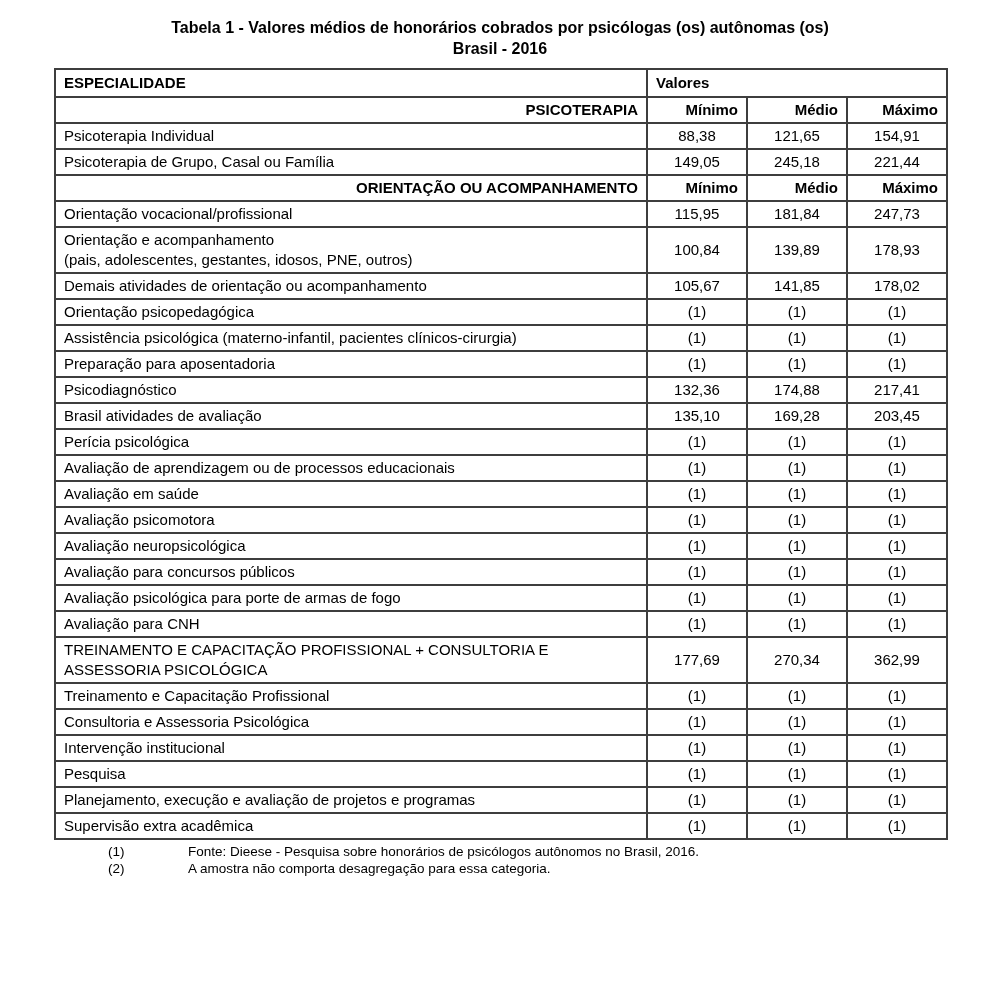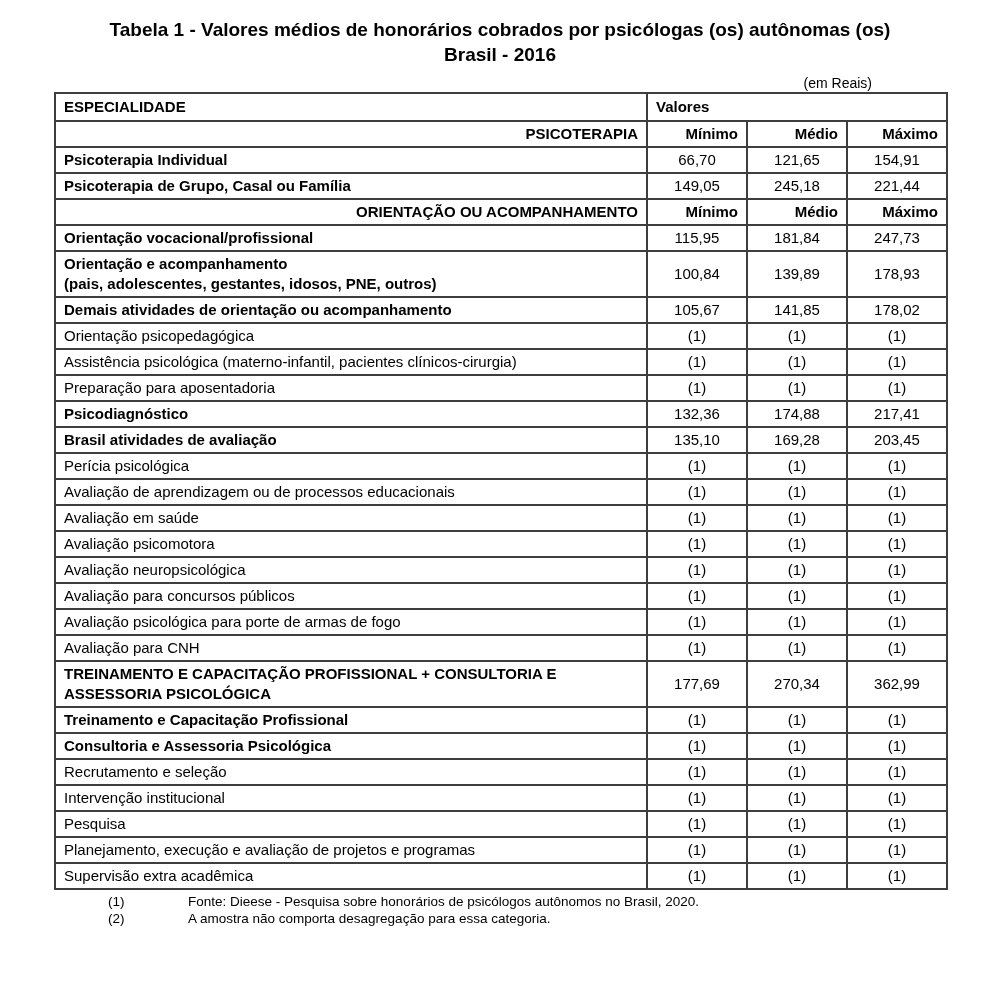"Tabela 1 - Valores médios" .title-block { font-size: 19px -> 16px }
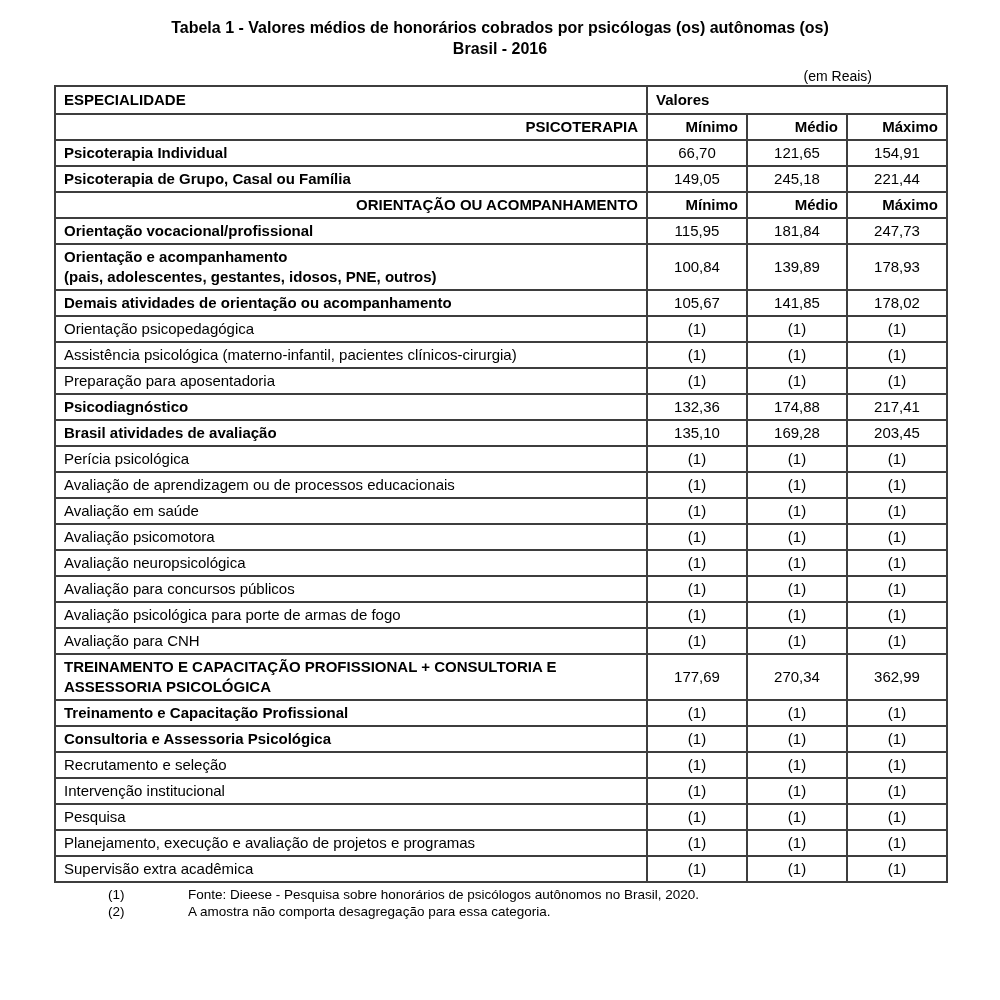"(em Reais)" div.currency-note { html: <div>(em Reais)</div> -> none }
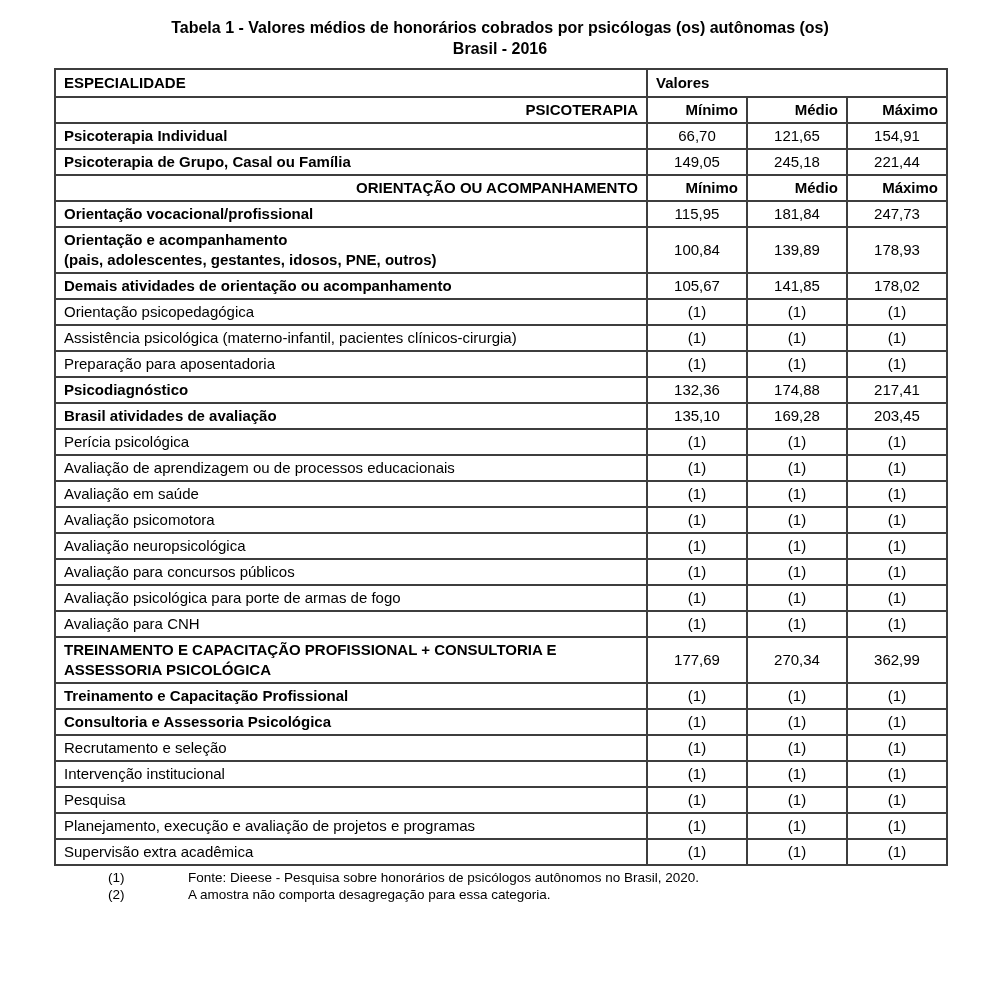"Psicoterapia Individual" tr.row-bold td.label-cell { font-weight: bold -> normal }
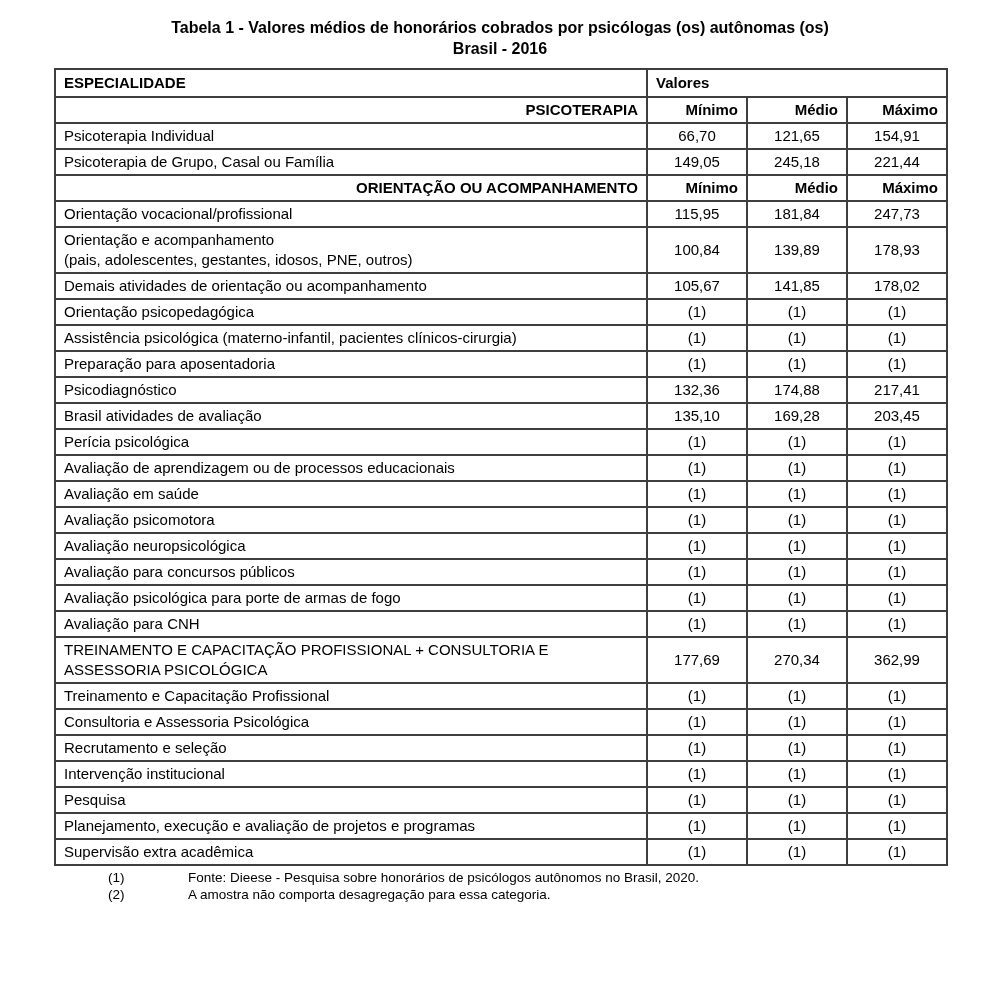"66,70" td.value-cell { text: 66,70 -> 88,38 }
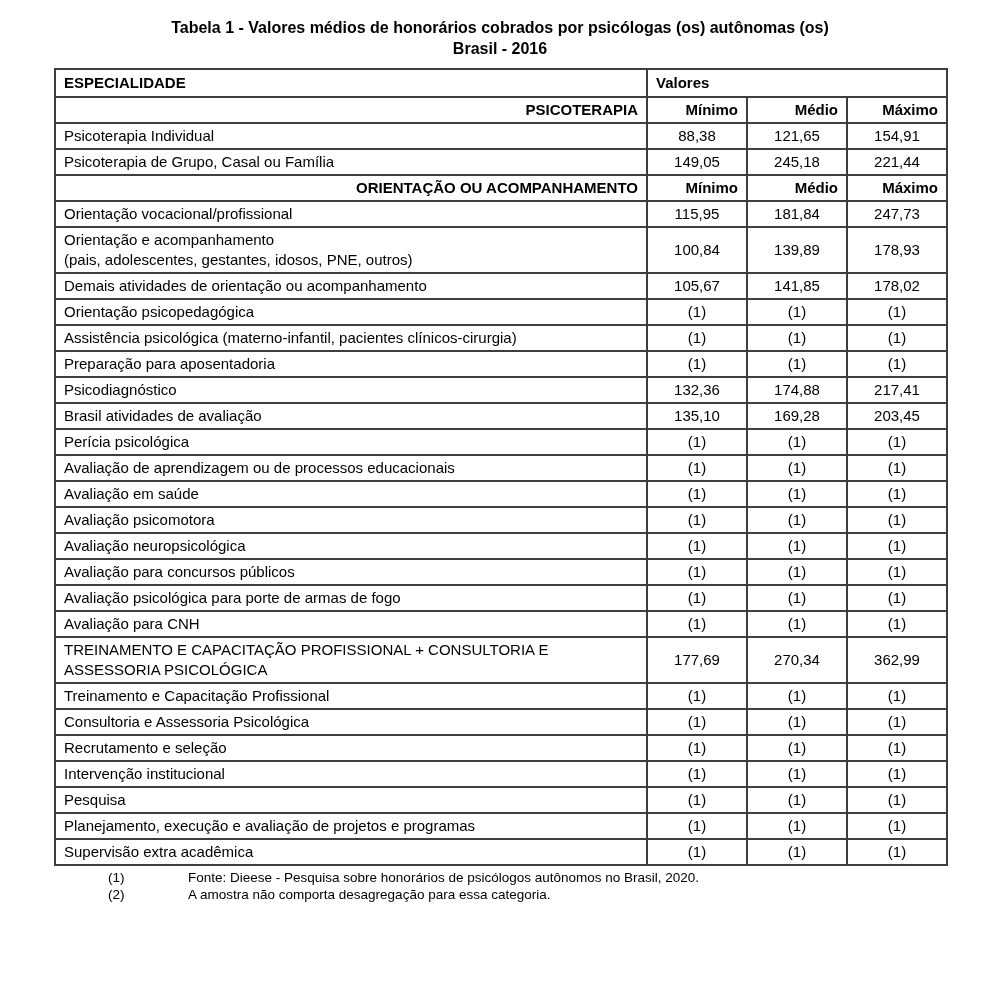"Recrutamento e seleção" tr.row-plain { html: <tr> <td>Recrutamento e seleção</td> <td>(1)</td> <td>(1)</td> <td>(1)</td> </tr> -> none }
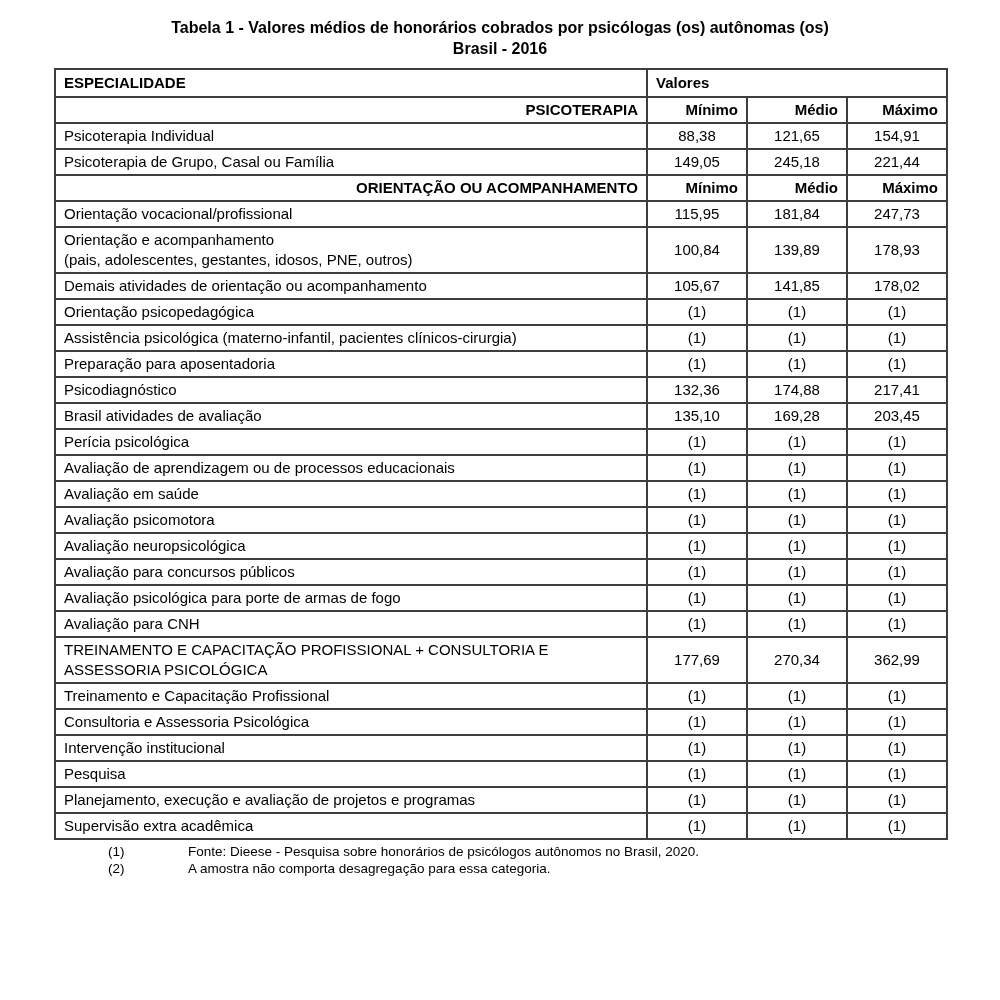"Fonte: Dieese - Pesquisa sobre" span.fn-text { text: 2020 -> 2016 }
